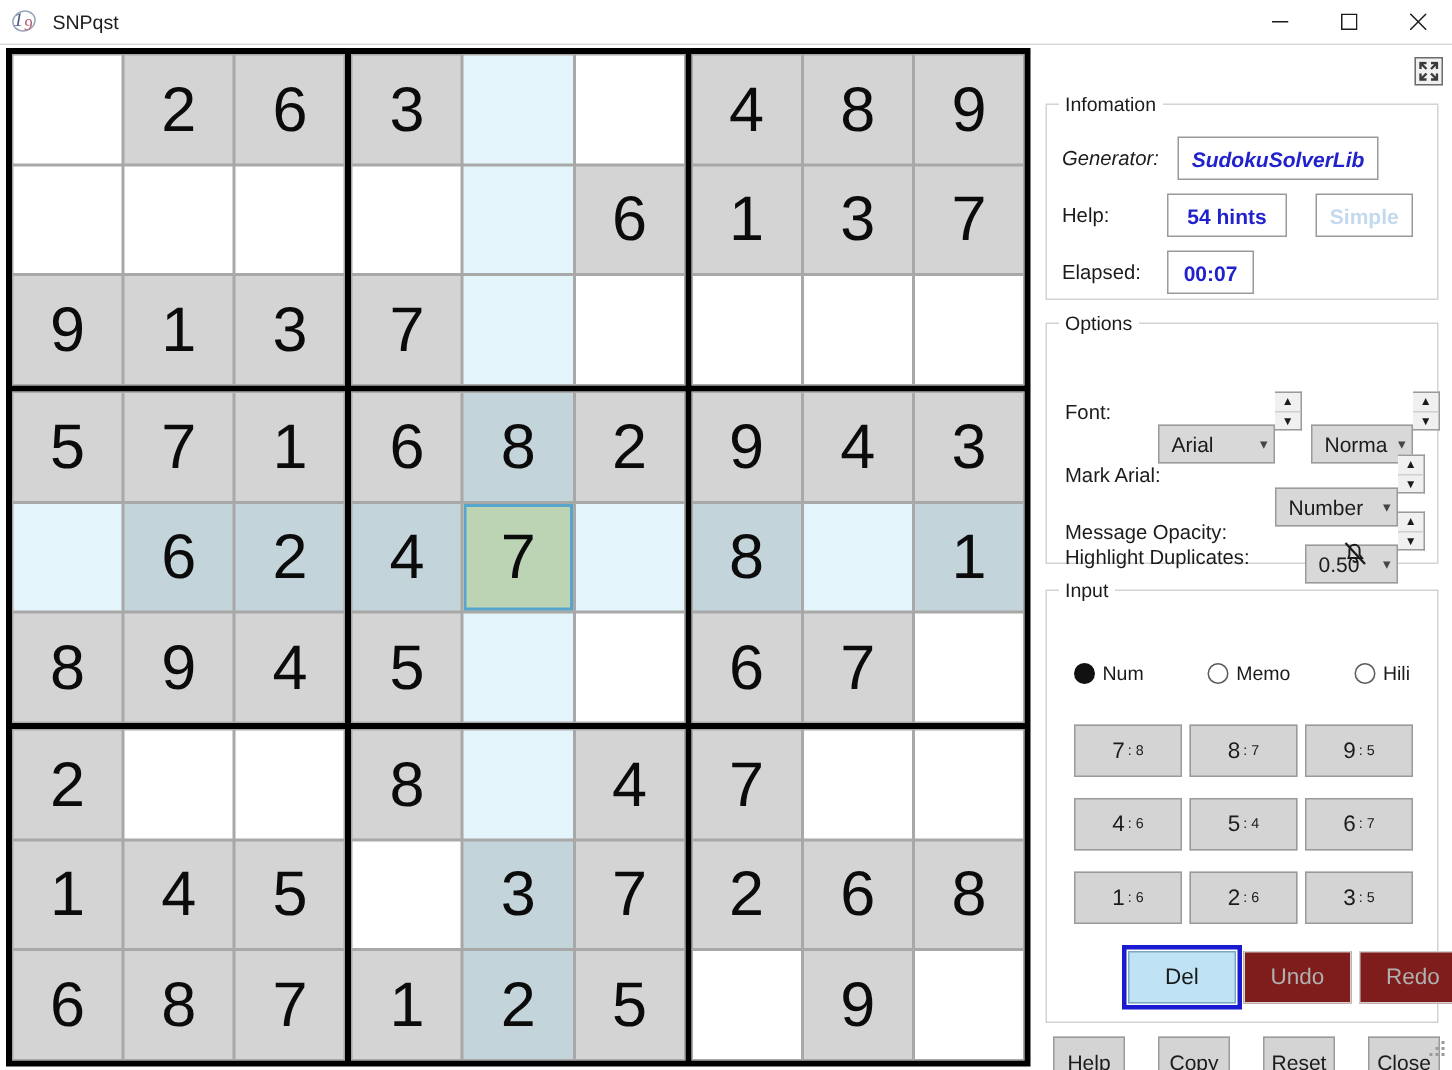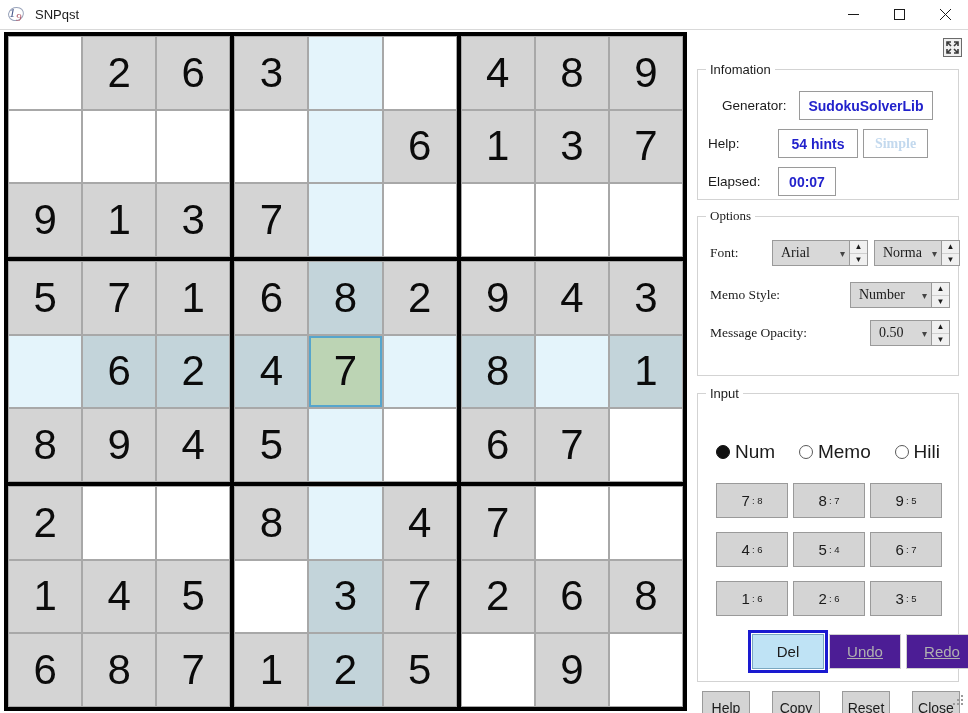"Generator:" div.row { font-style: none -> italic; left: 24px -> 10px }
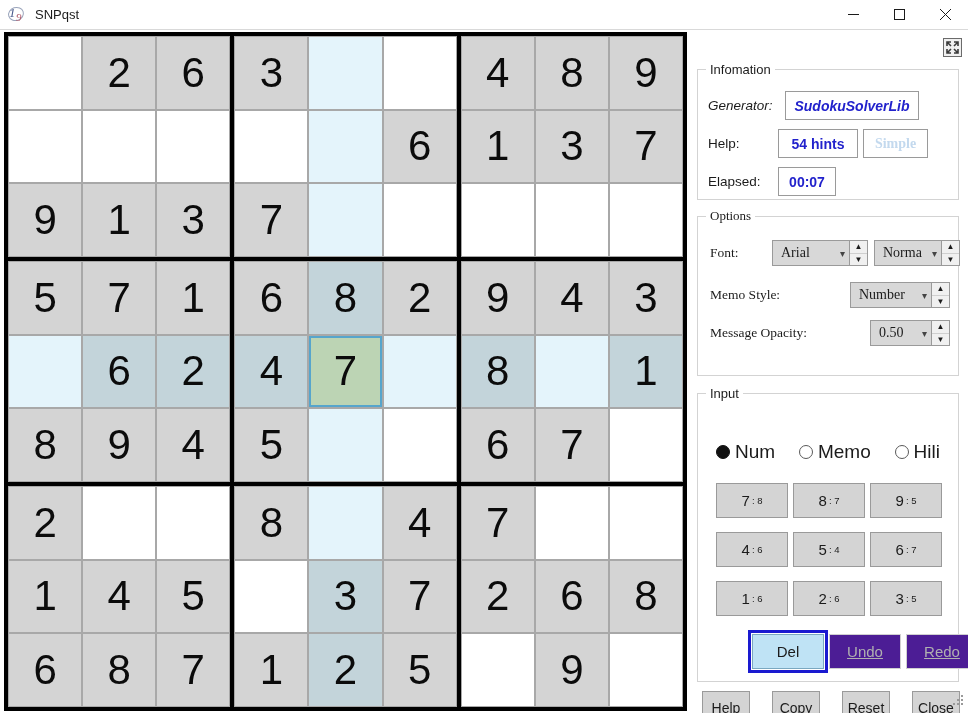"Simple" div.ro-box { font-family: Liberation Serif, serif -> none; margin-left: 5px -> 19px }
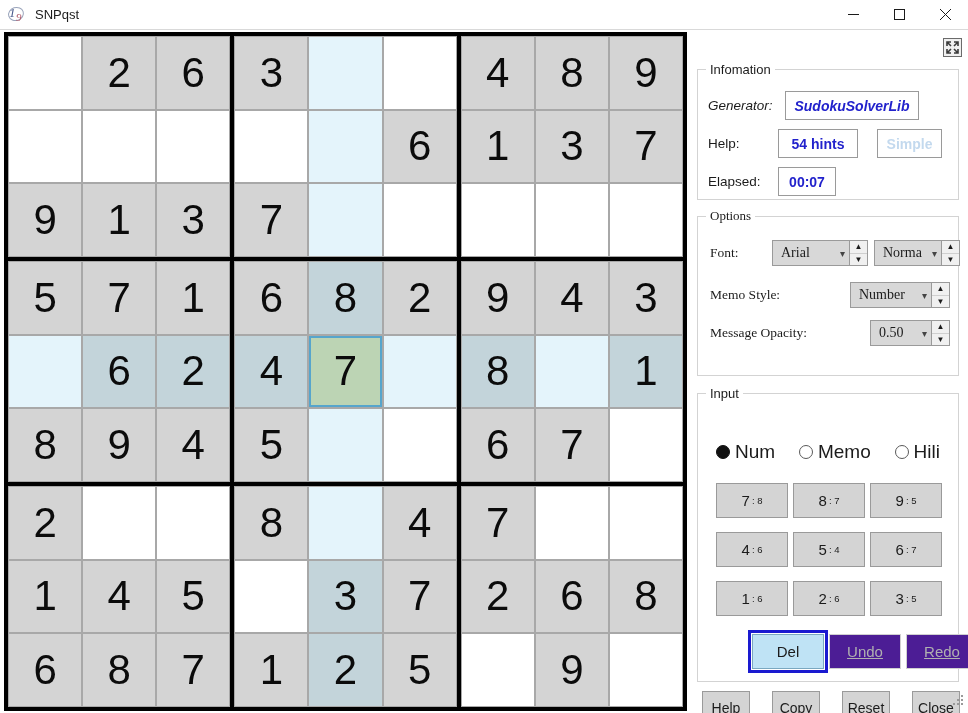"Options" #grp-options { font-family: Liberation Serif, serif -> none }
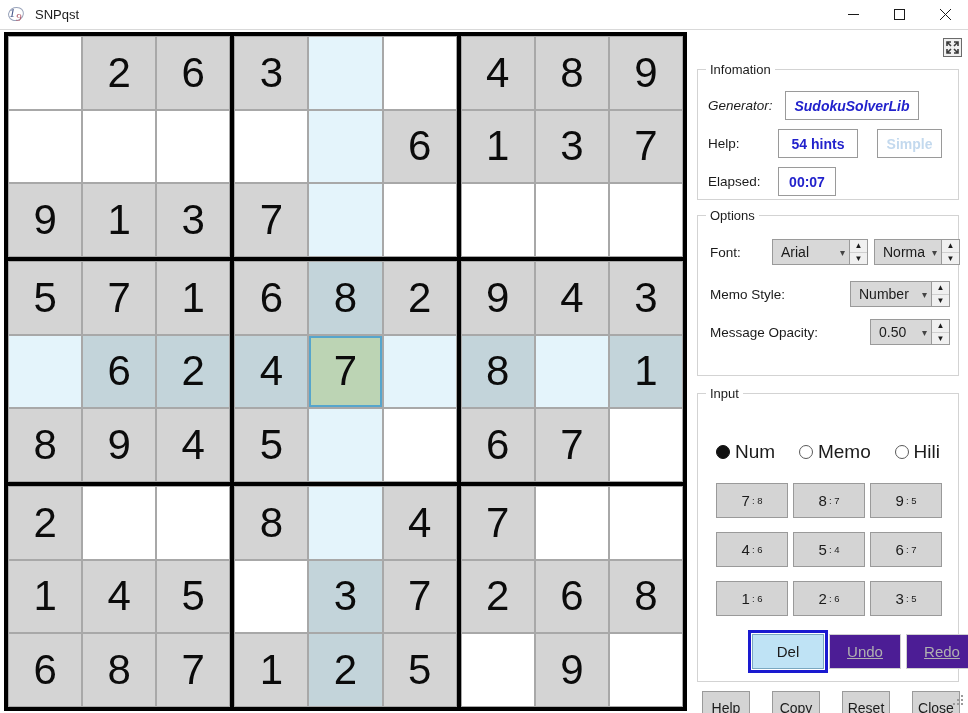"Arial" .combo { margin-top: none -> 44px }
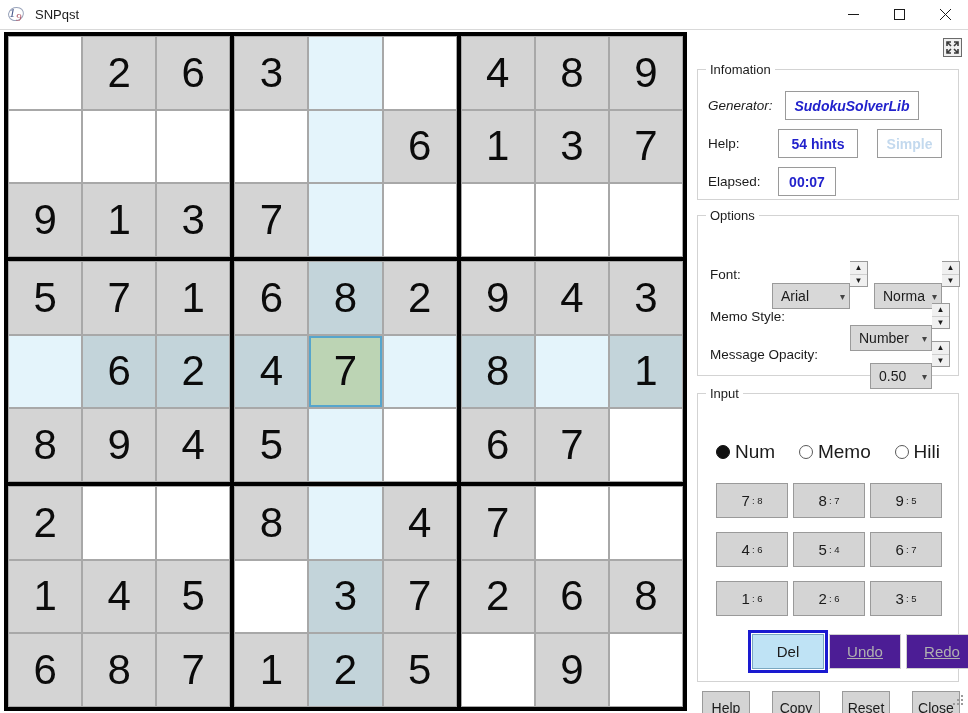"Memo Style:" span.lbl { text: Memo Style -> Mark Arial }
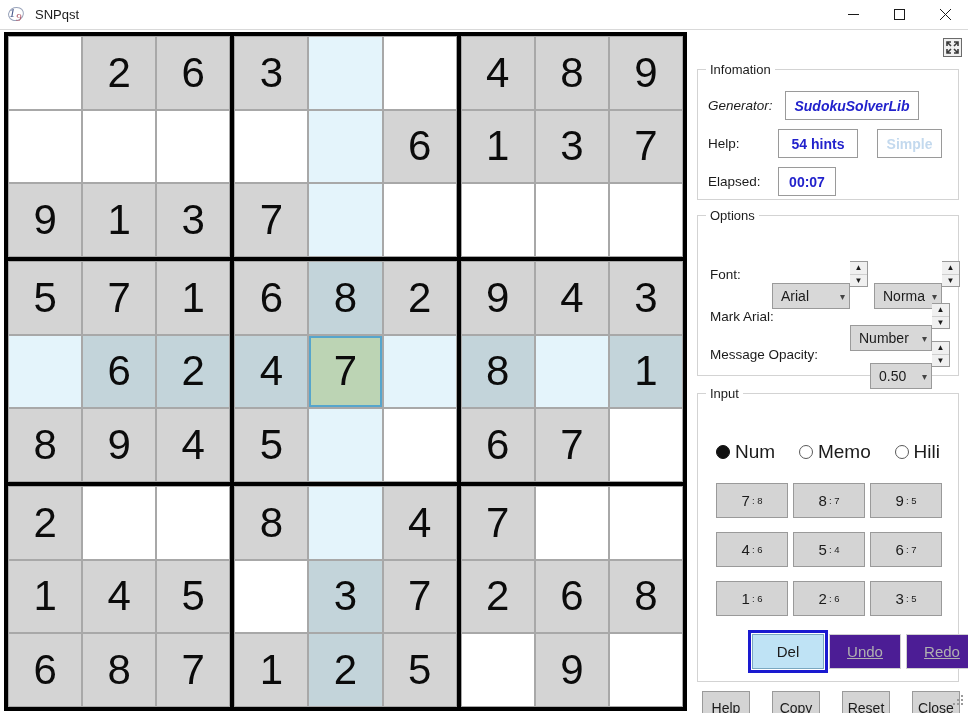"Highlight Duplicates:" div.row { html: none -> <div> <span>Highlight Duplicates:</span> <span> <svg> <path></path> <path></path> <line></line> </svg> </span> </div> }
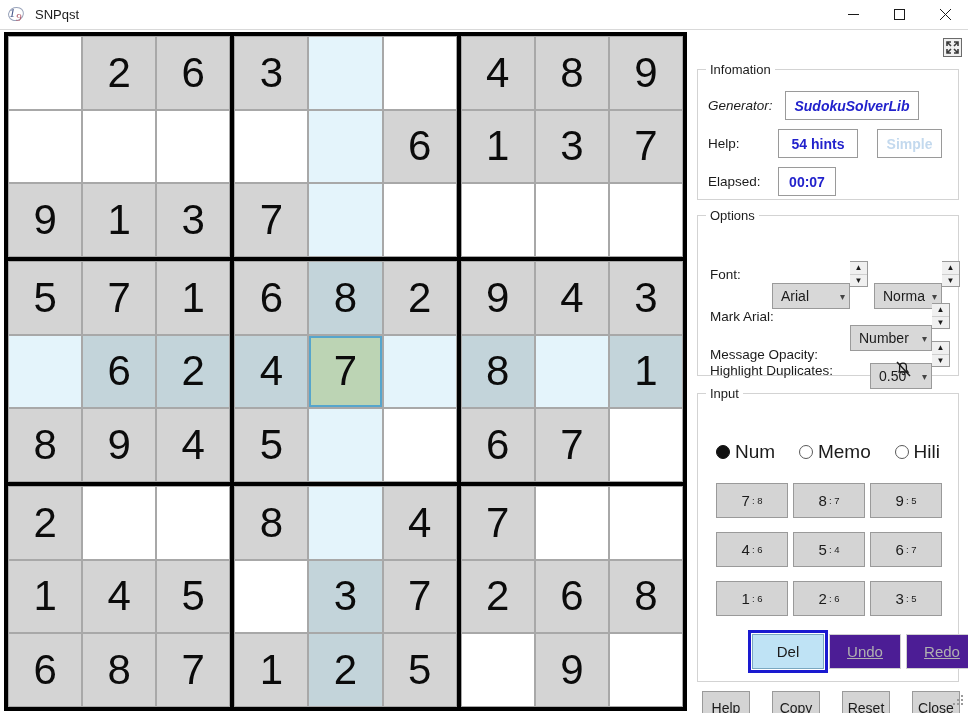"Num" .radio { font-size: 19px -> 13px }
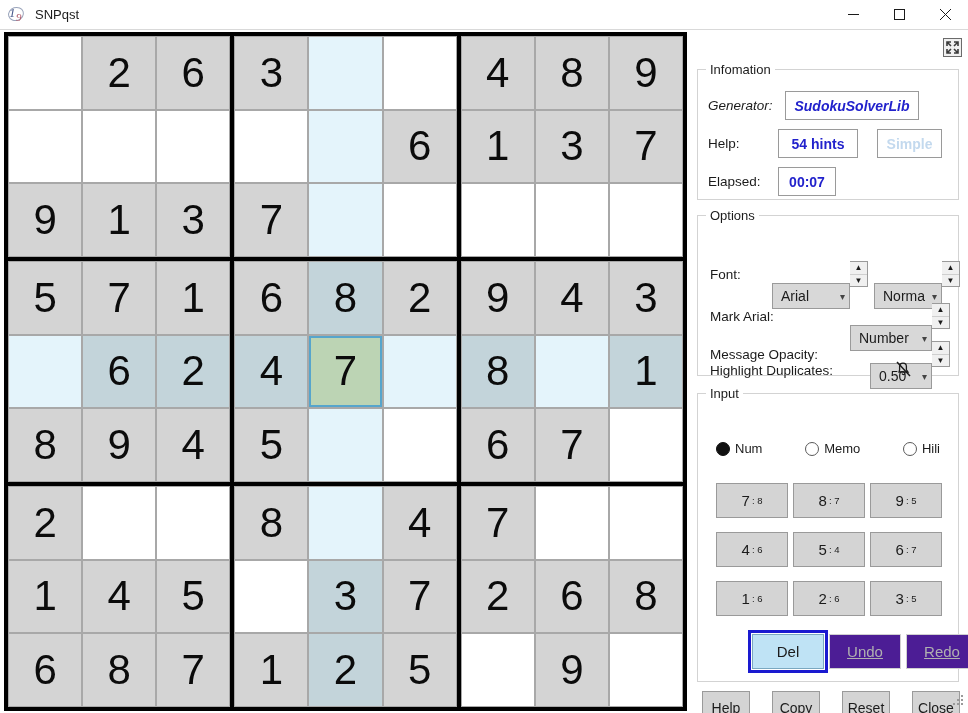"Undo" .npad.disabled { background: #4c1d95 -> #7f1d1d; text-decoration: underline -> none }
